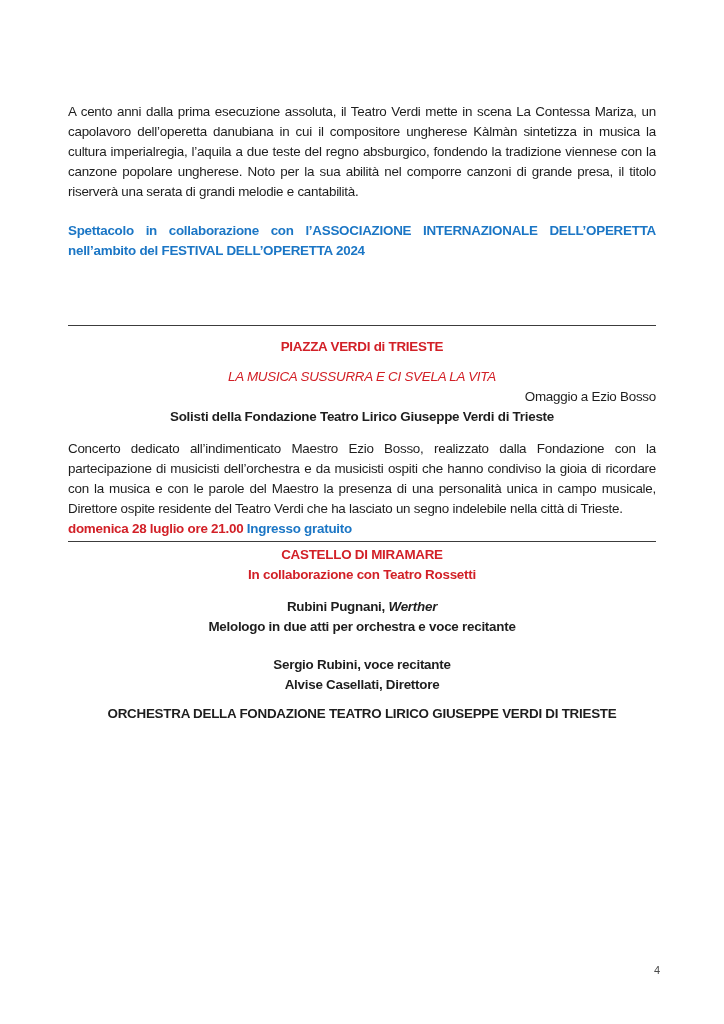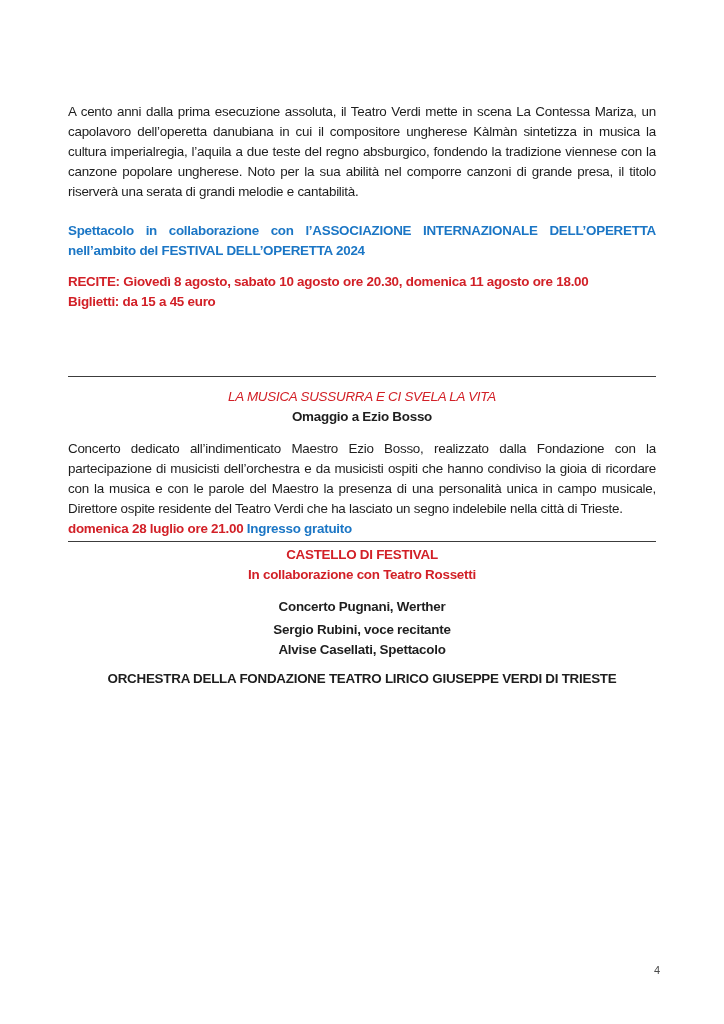"RECITE: Giovedì 8 agosto, sabato" div.recite-block { html: <div> <div>RECITE: Giovedì 8 agosto, sabato 10 agosto ore 20.30, domenica 11 agosto ore 18.00</div> <div>Biglietti: da 15 a 45 euro</div> </div> -> none }
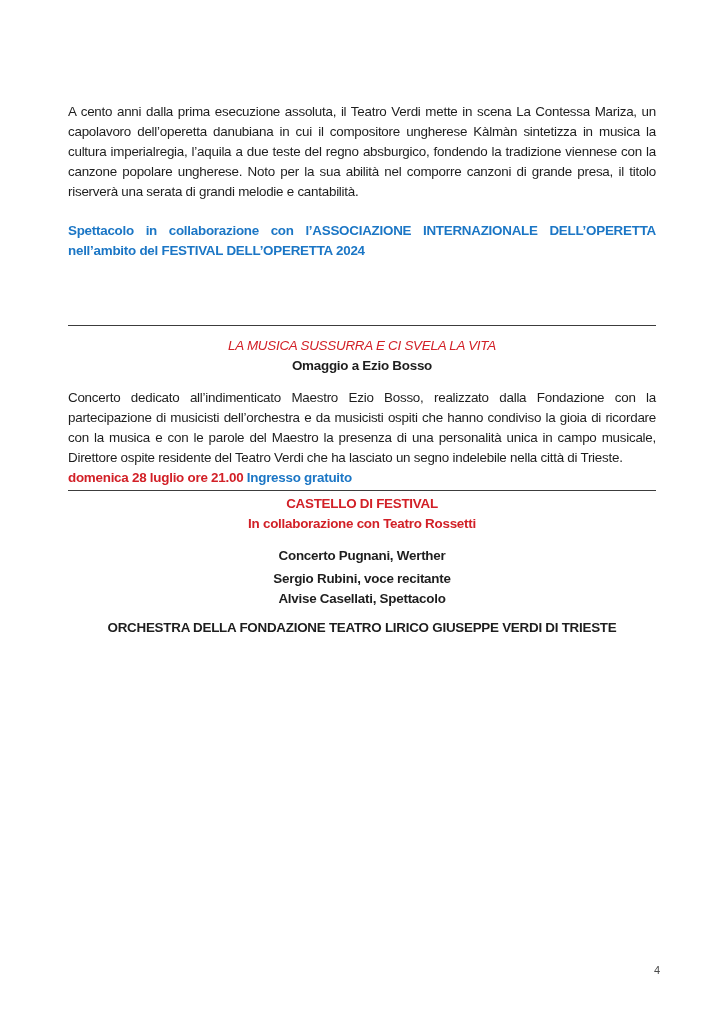"PIAZZA VERDI di TRIESTE" div.piazza-title { html: none -> <div>PIAZZA VERDI di TRIESTE</div> }
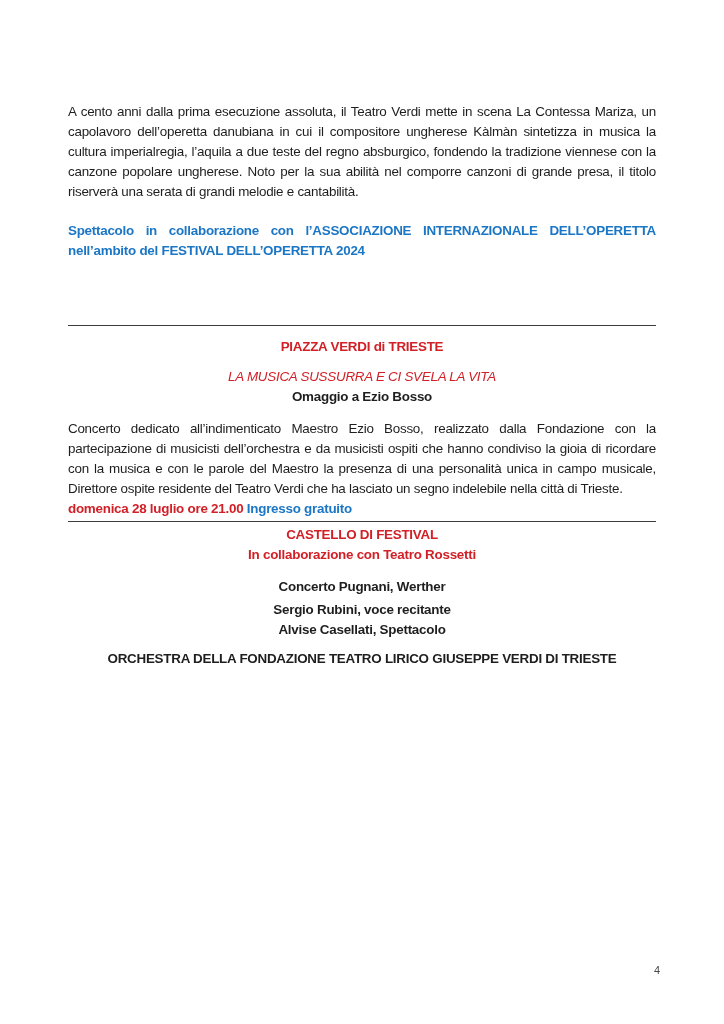"Omaggio a Ezio Bosso" .show-subtitle { font-weight: bold -> normal; text-align: center -> right }
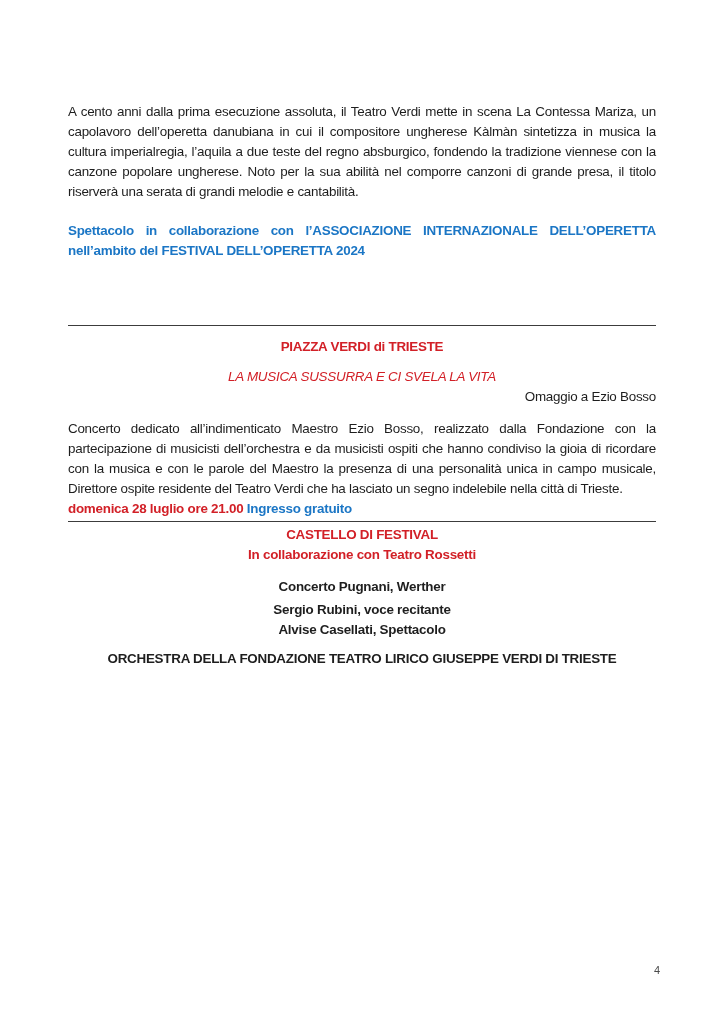"Solisti della Fondazione Teatro Lirico" div.performers { html: none -> <div>Solisti della Fondazione Teatro Lirico Giuseppe Verdi di Trieste</div> }
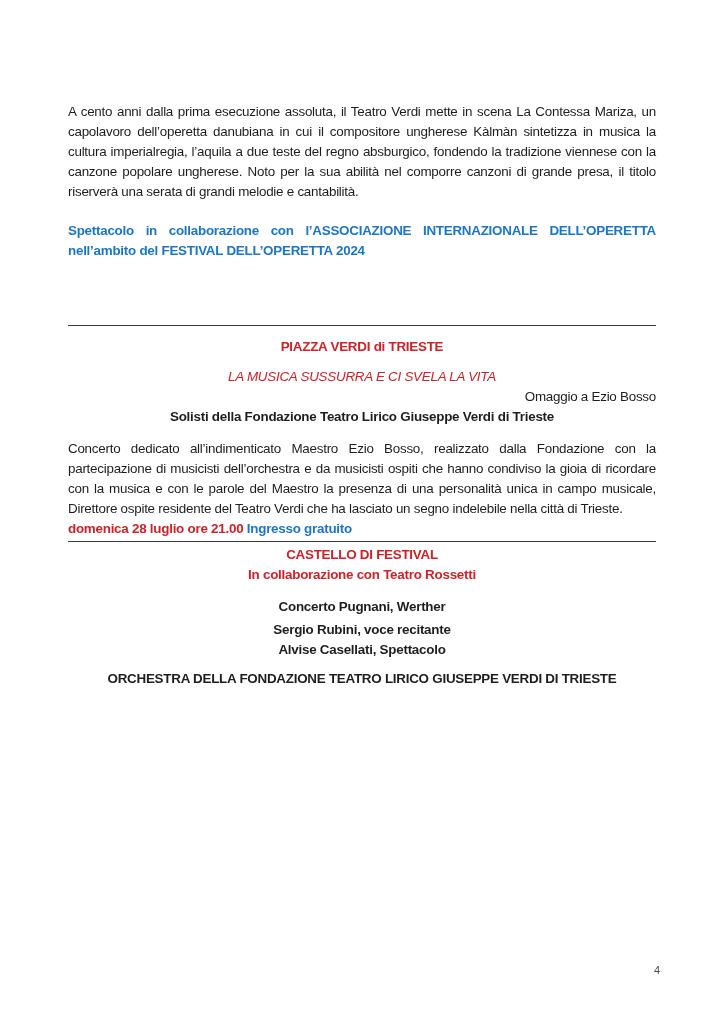"CASTELLO DI FESTIVAL" div.castello-title { text: FESTIVAL -> MIRAMARE }
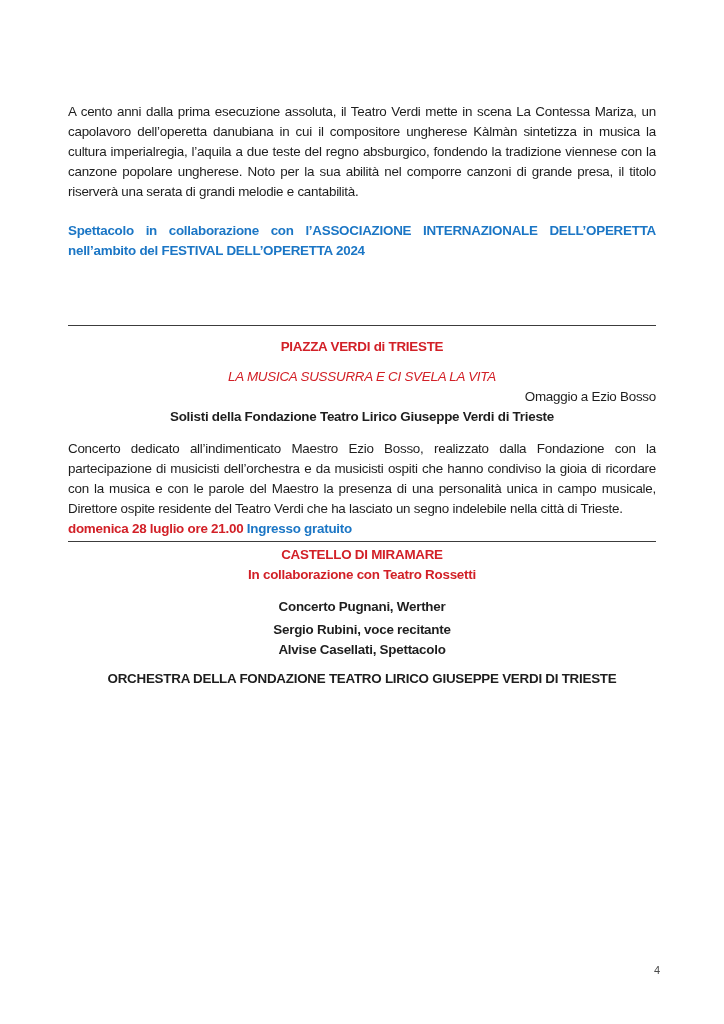"Concerto Pugnani," span { text: Concerto -> Rubini }
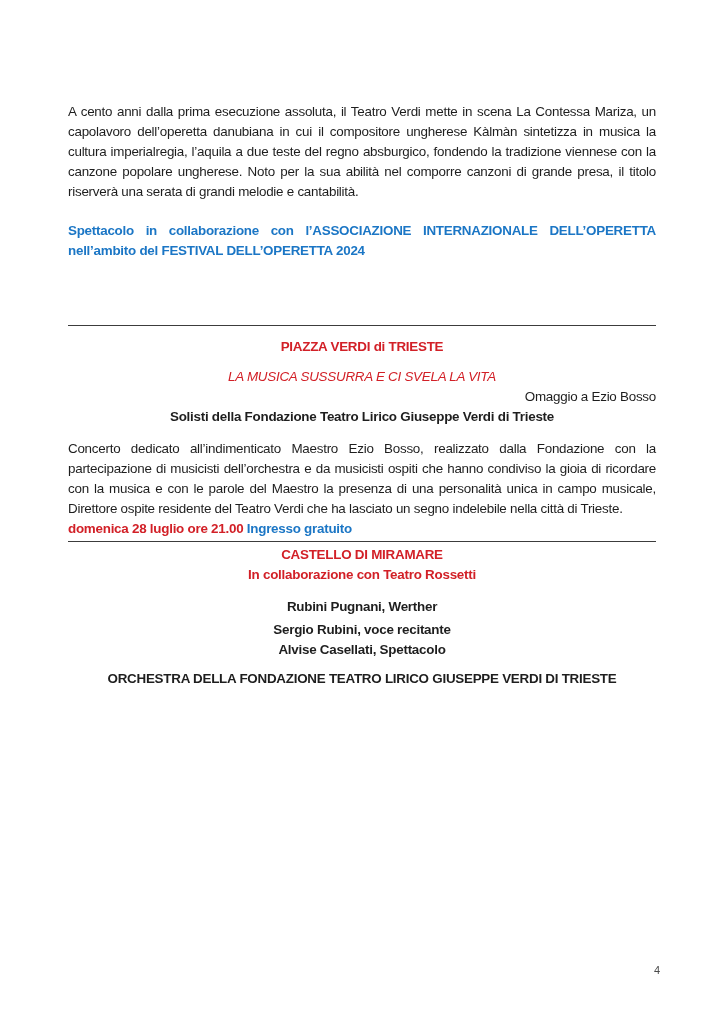"Werther" .italic { font-style: none -> italic }
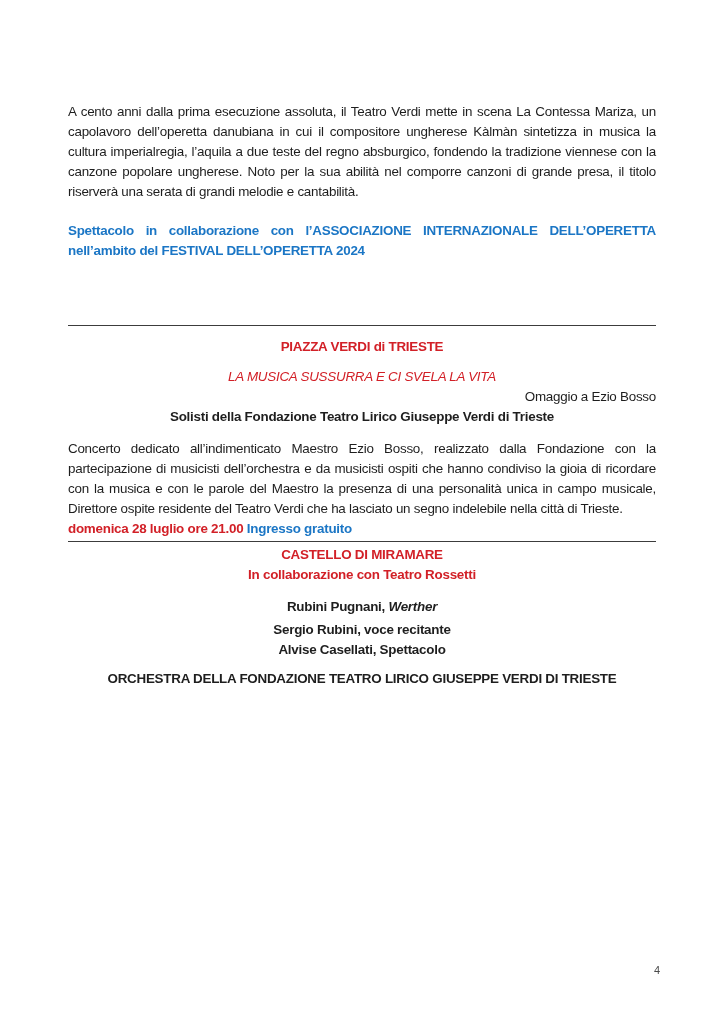"Melologo in due atti per" div.work-description { html: none -> <div>Melologo in due atti per orchestra e voce recitante</div> }
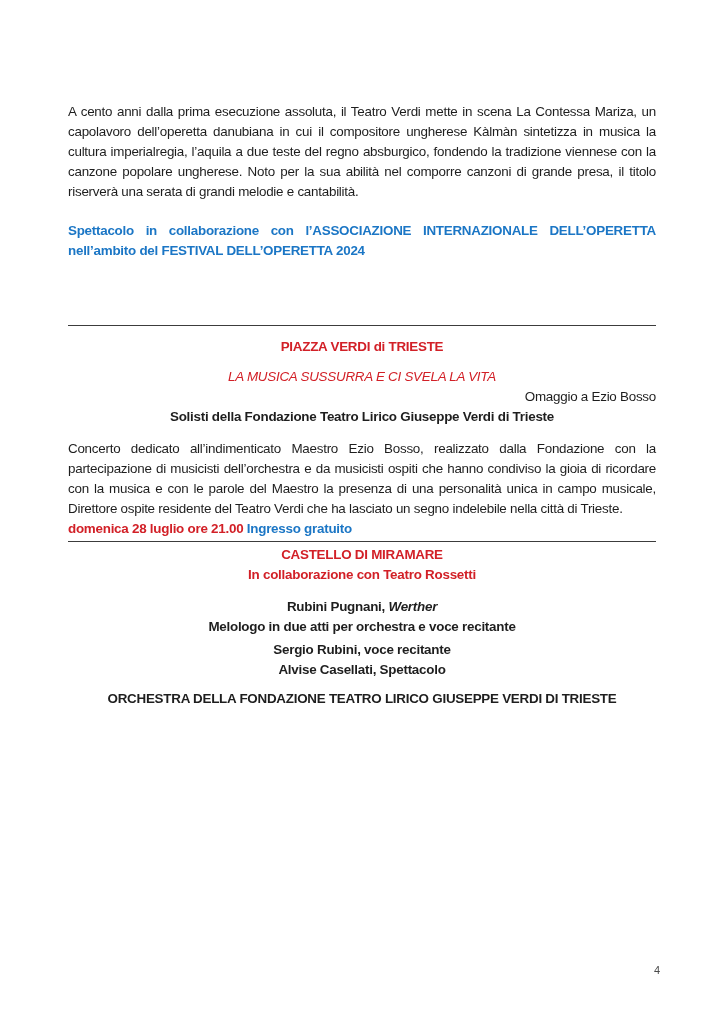"Sergio Rubini, voce recitante" .narrator-line { margin-top: 3px -> 18px }
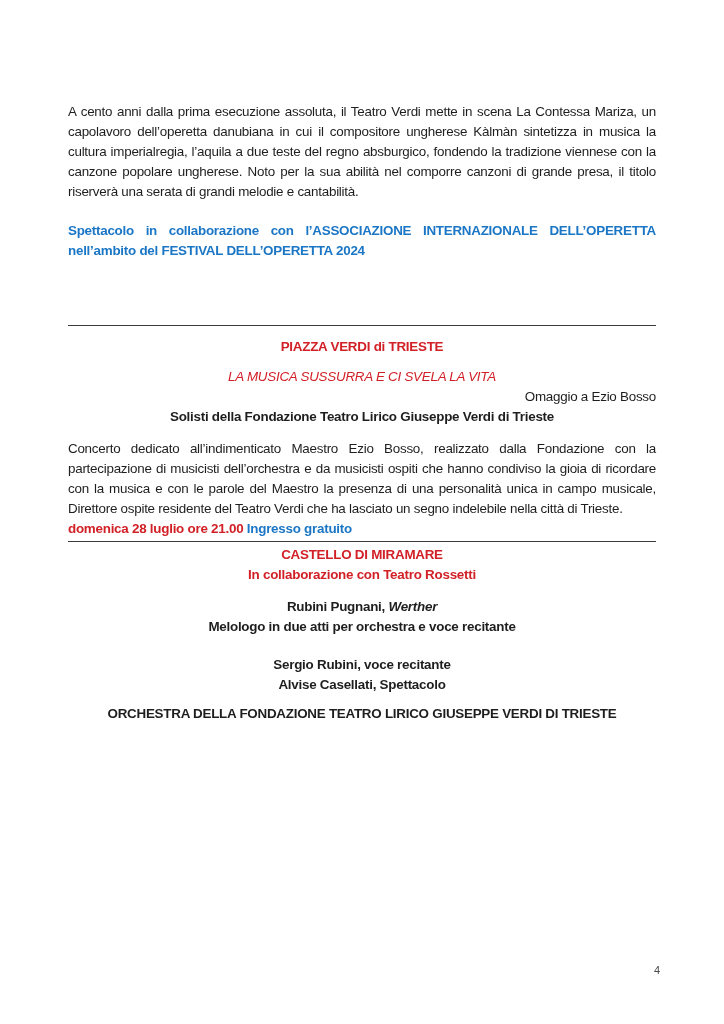"Alvise Casellati, Spettacolo" div.conductor-line { text: Spettacolo -> Direttore }
